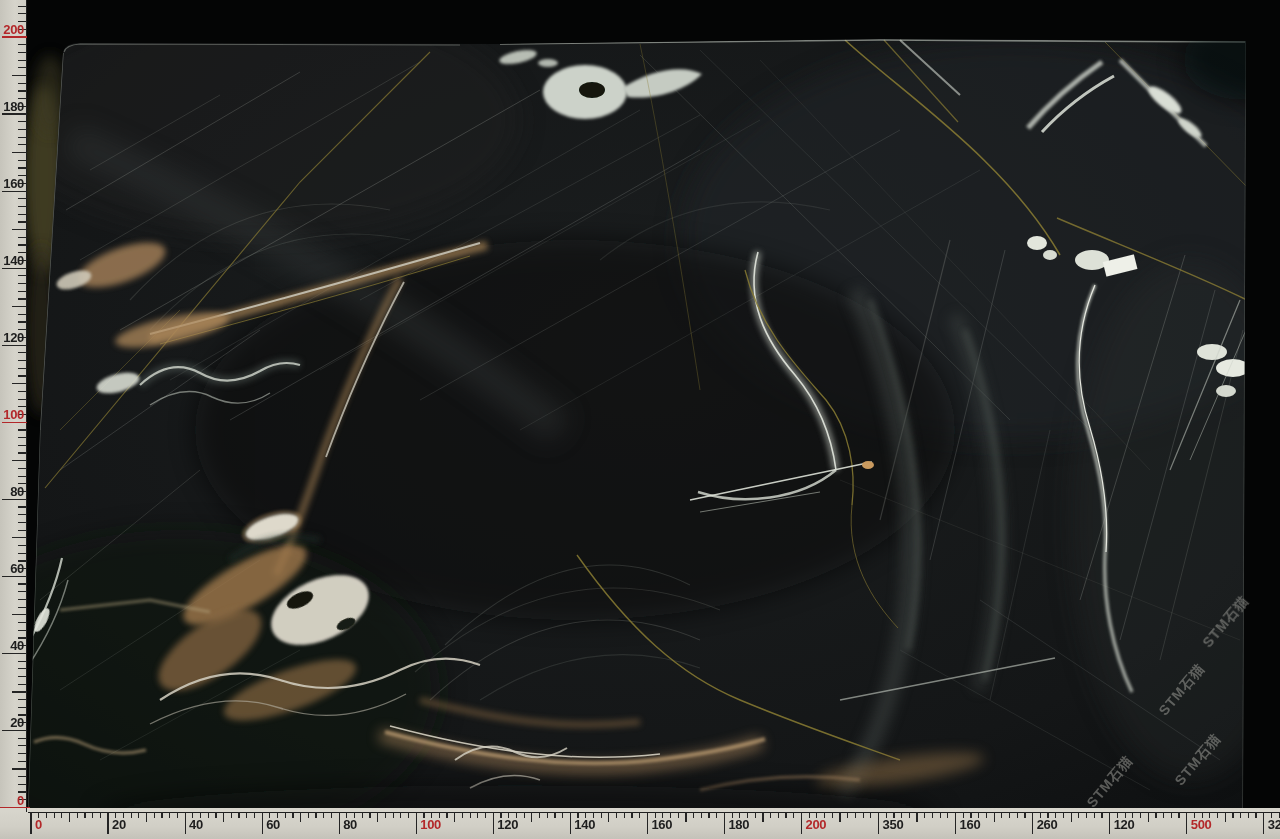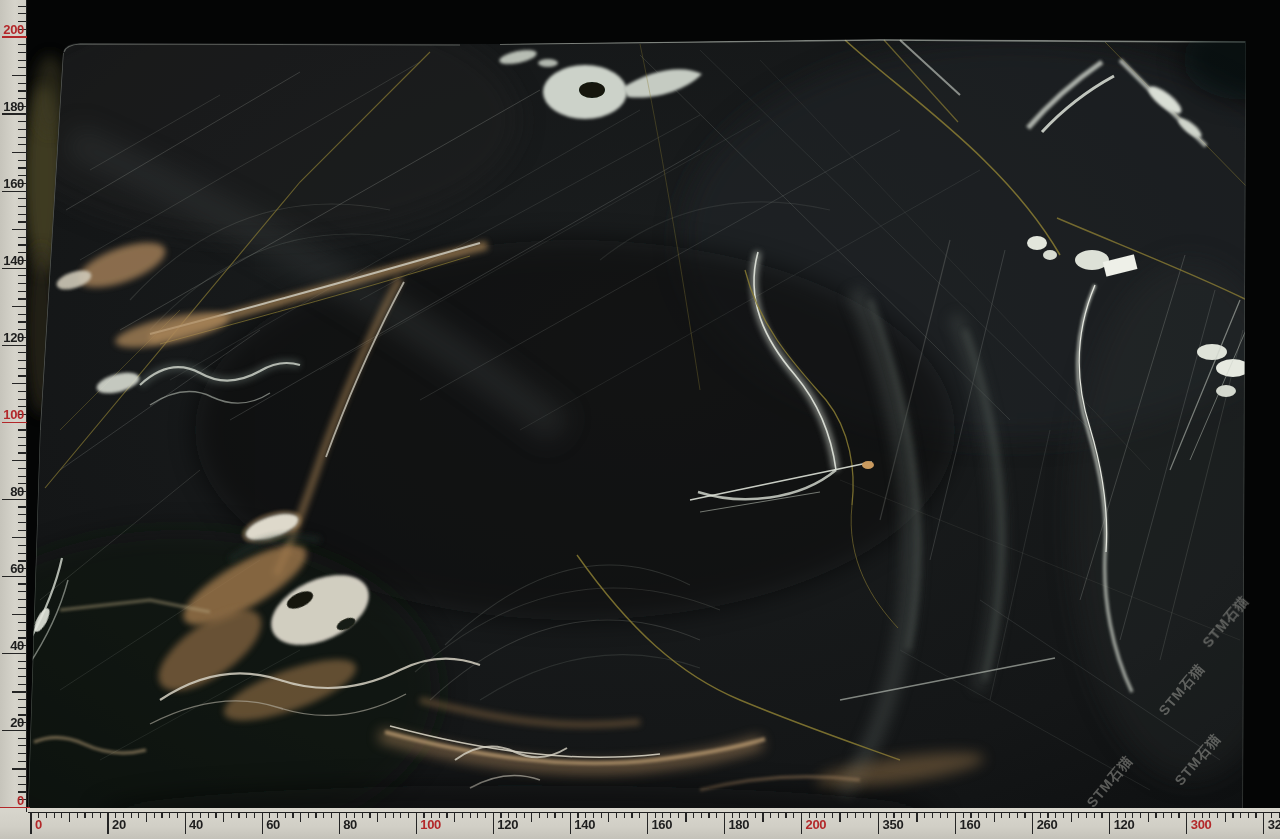"300" div.rlabel { text: 300 -> 500 }
